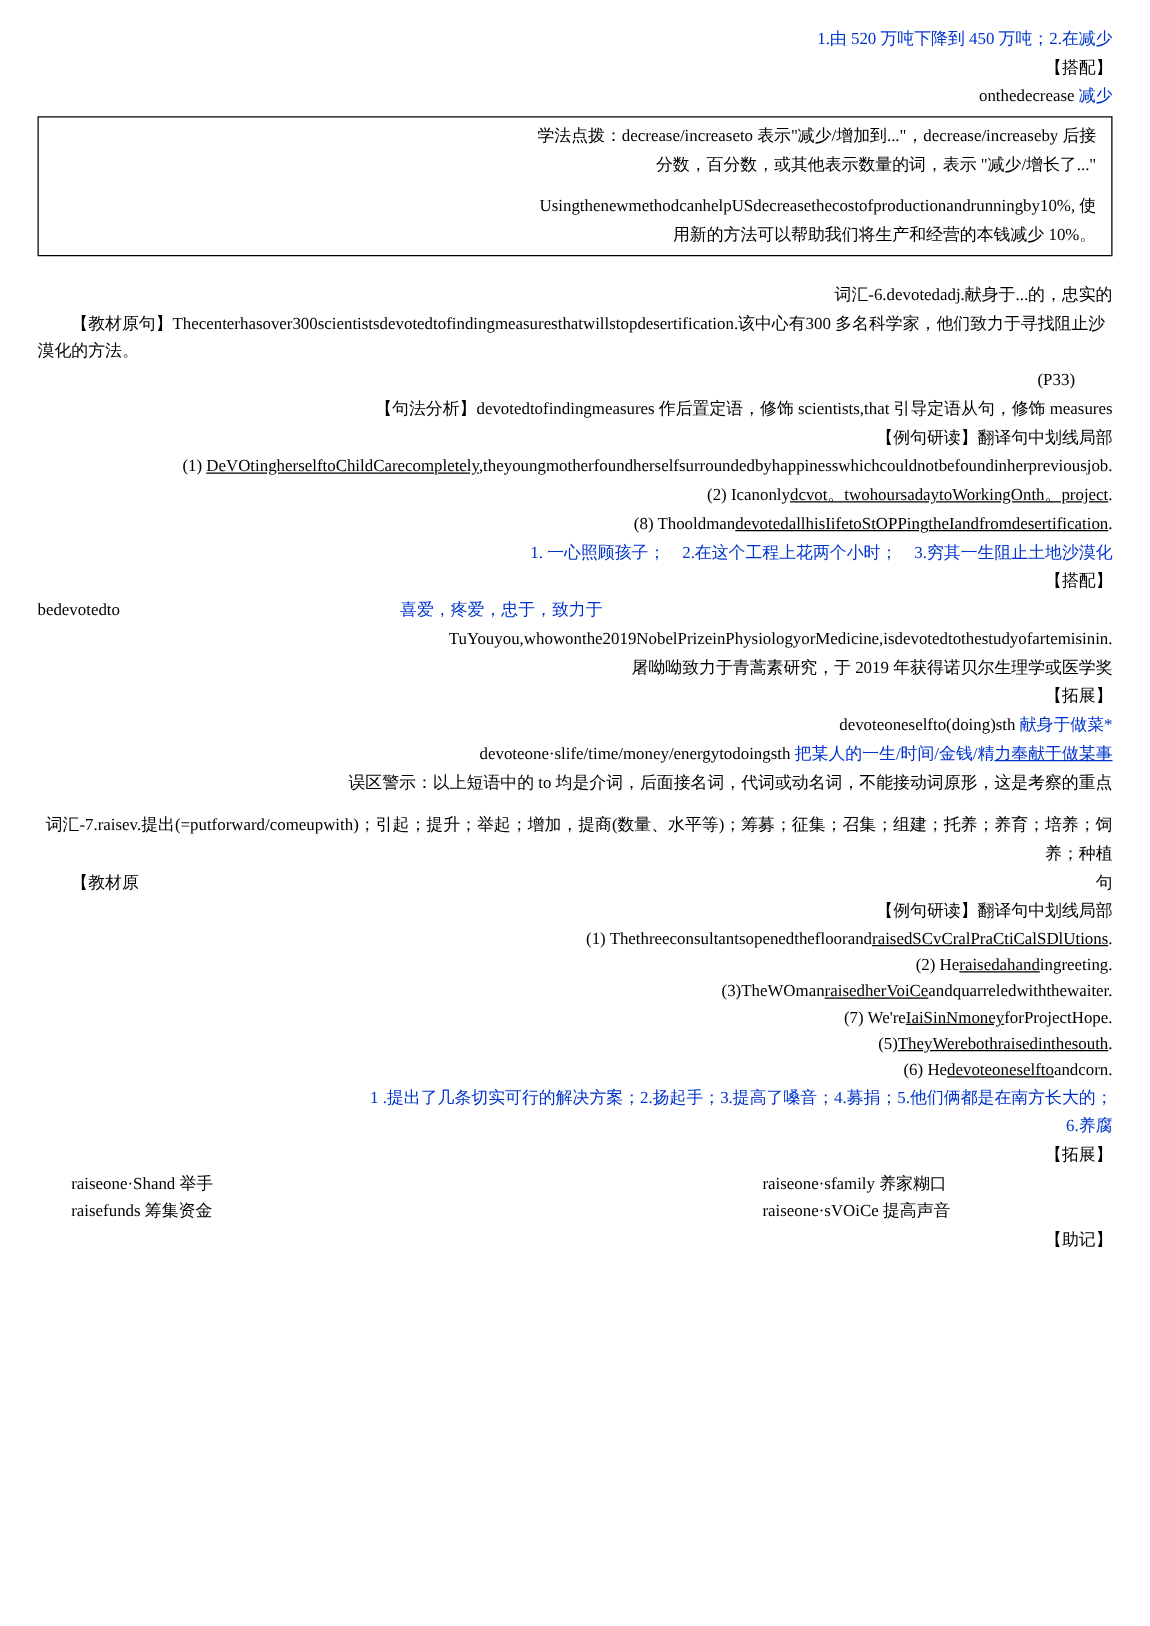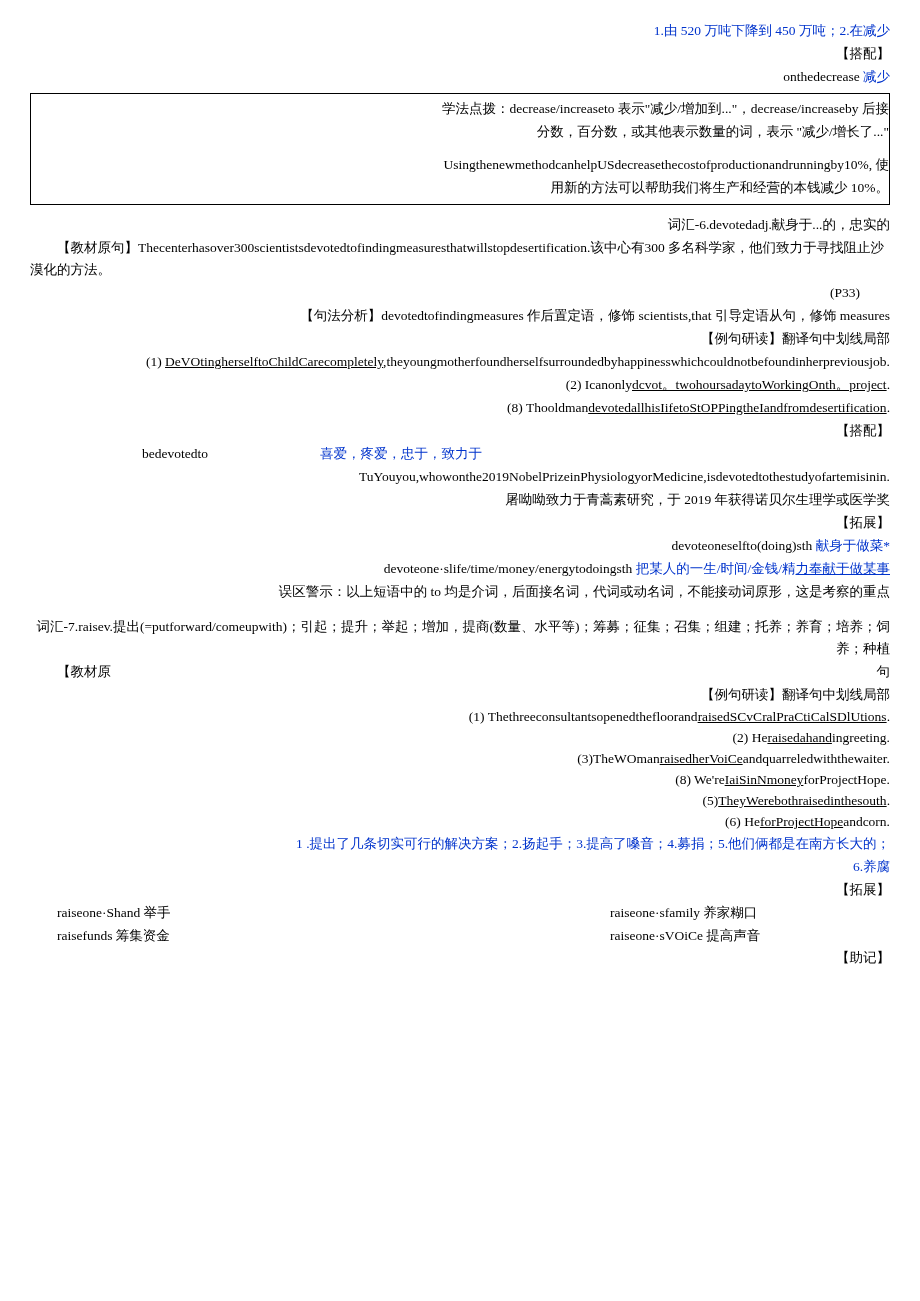"学法点拨：decrease/increaseto" .box { padding: 4px 0 -> 4px 12px }
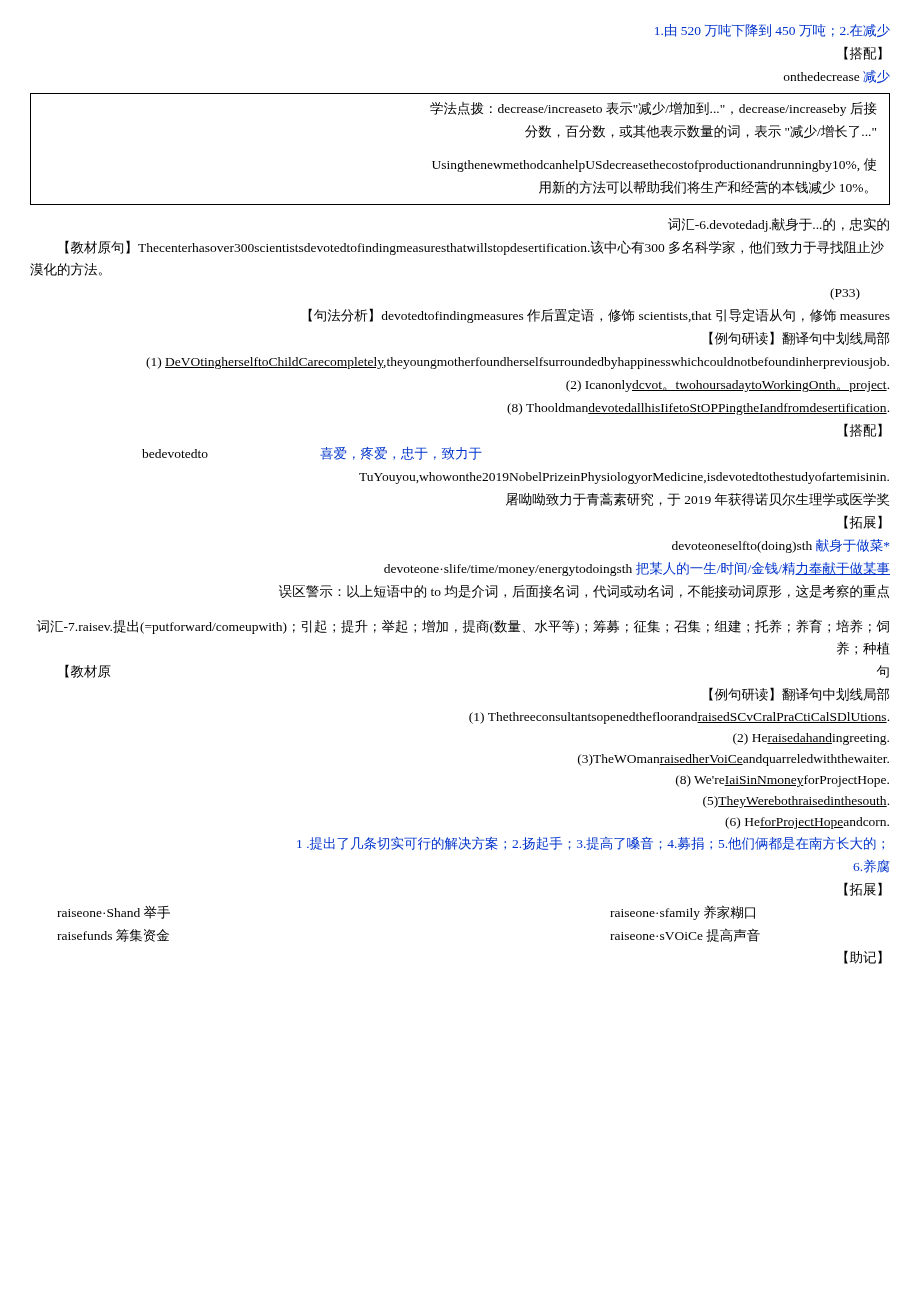"词汇-6.devotedadj.献身于...的，忠实的" p { margin-top: 9px -> 20px }
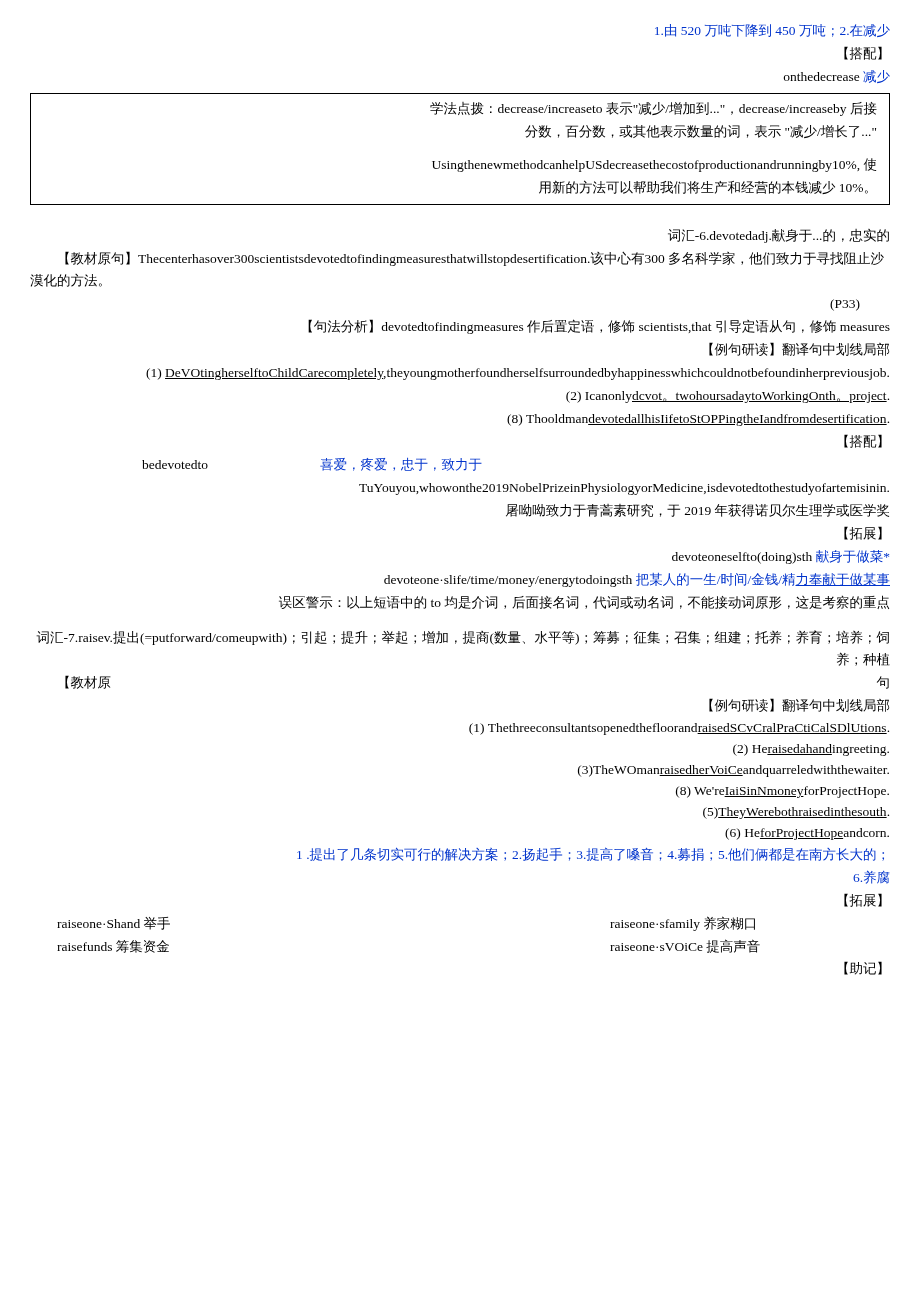"1. 一心照顾孩子； 2.在这个工程上花两个小时； 3.穷其一生阻止土地沙漠化" p.blue { html: none -> <p> <span>1. 一心照顾孩子；</span>&nbsp;&nbsp;&nbsp; <span>2.在这个工程上花两个小时；</span>&nbsp;&nbsp;&nbsp; <span>3.穷其一生阻止土地沙漠化</span> </p> }
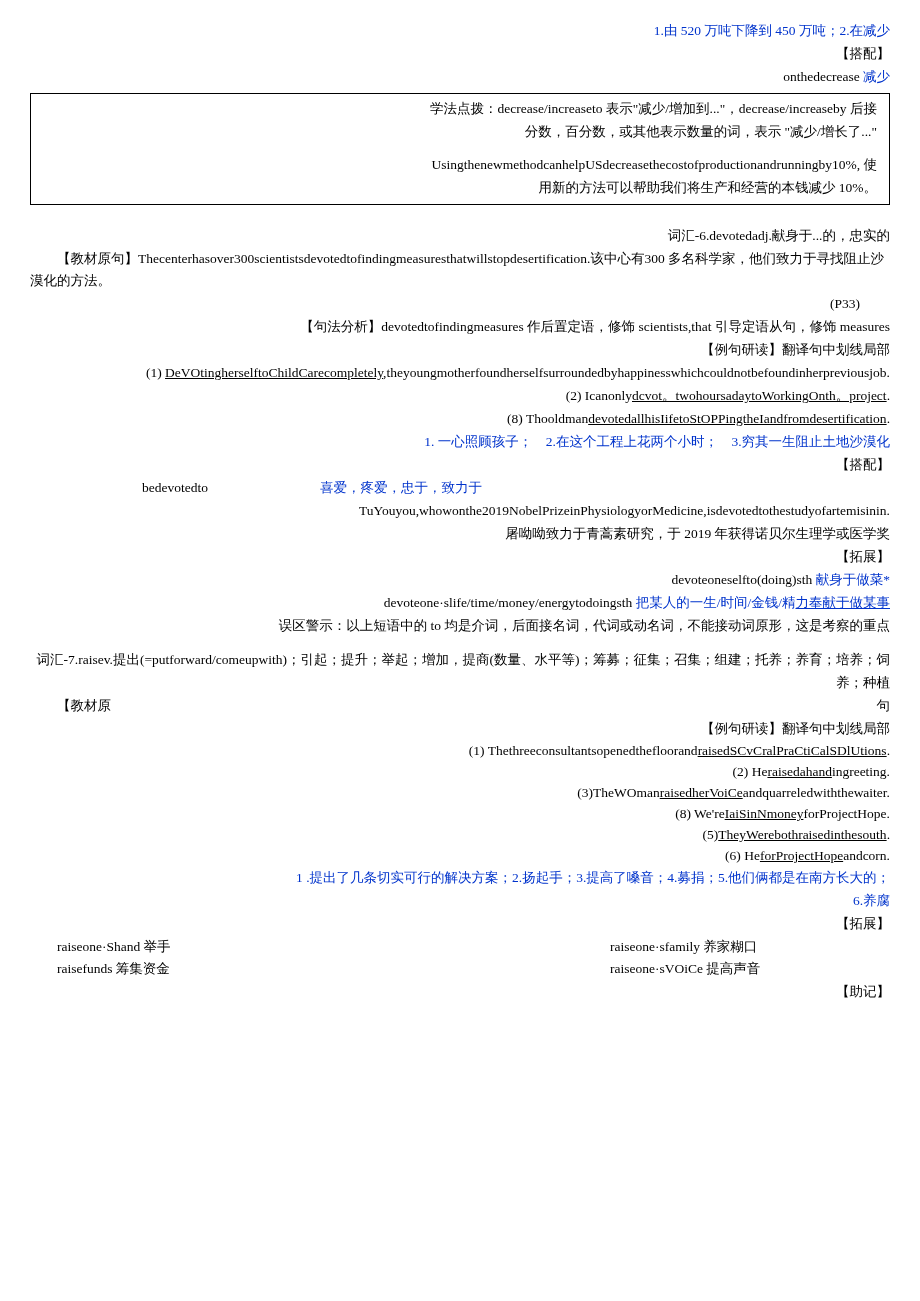"bedevotedto" div { text-align: center -> none }
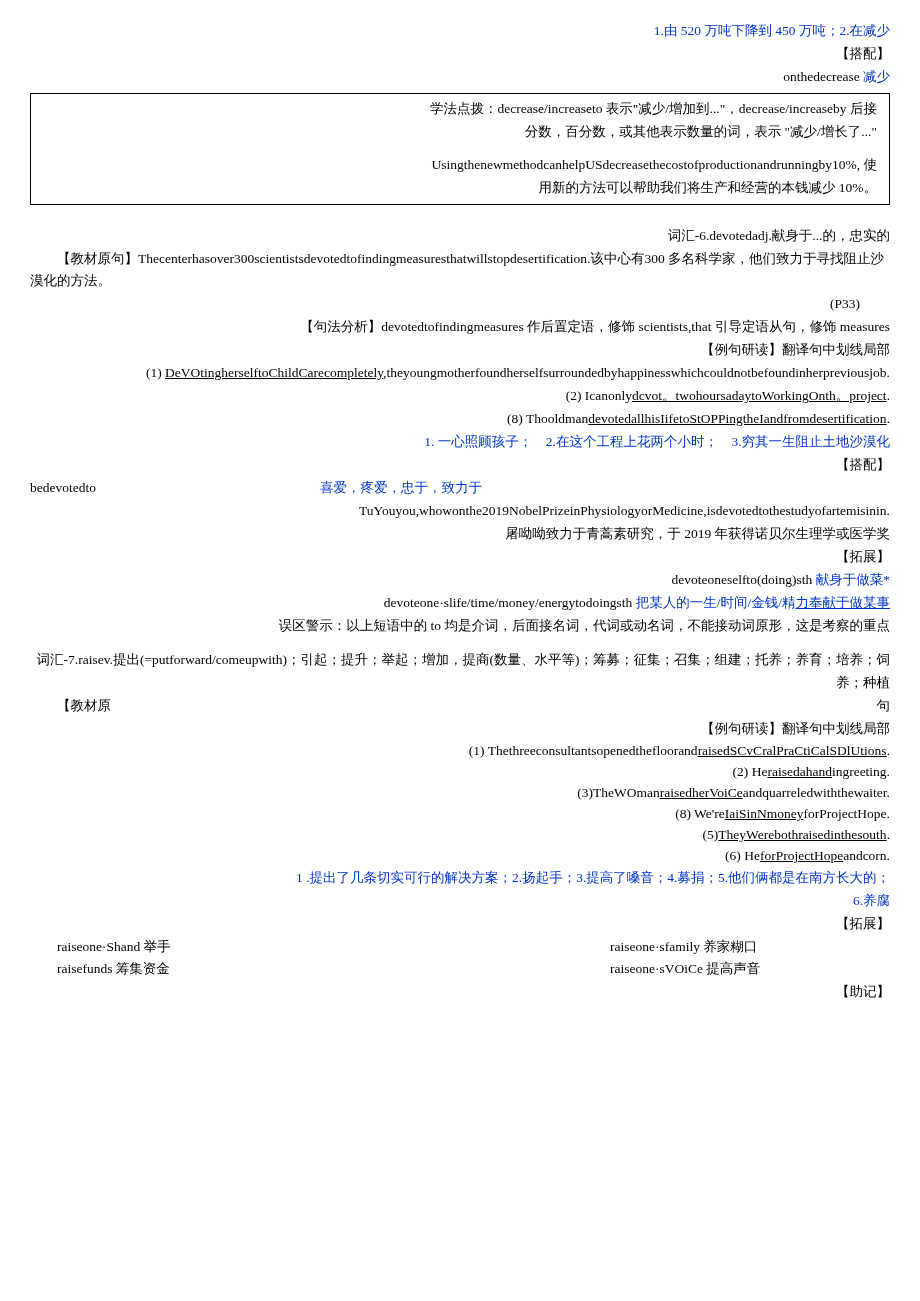"(8) We're" span { text: 8 -> 7 }
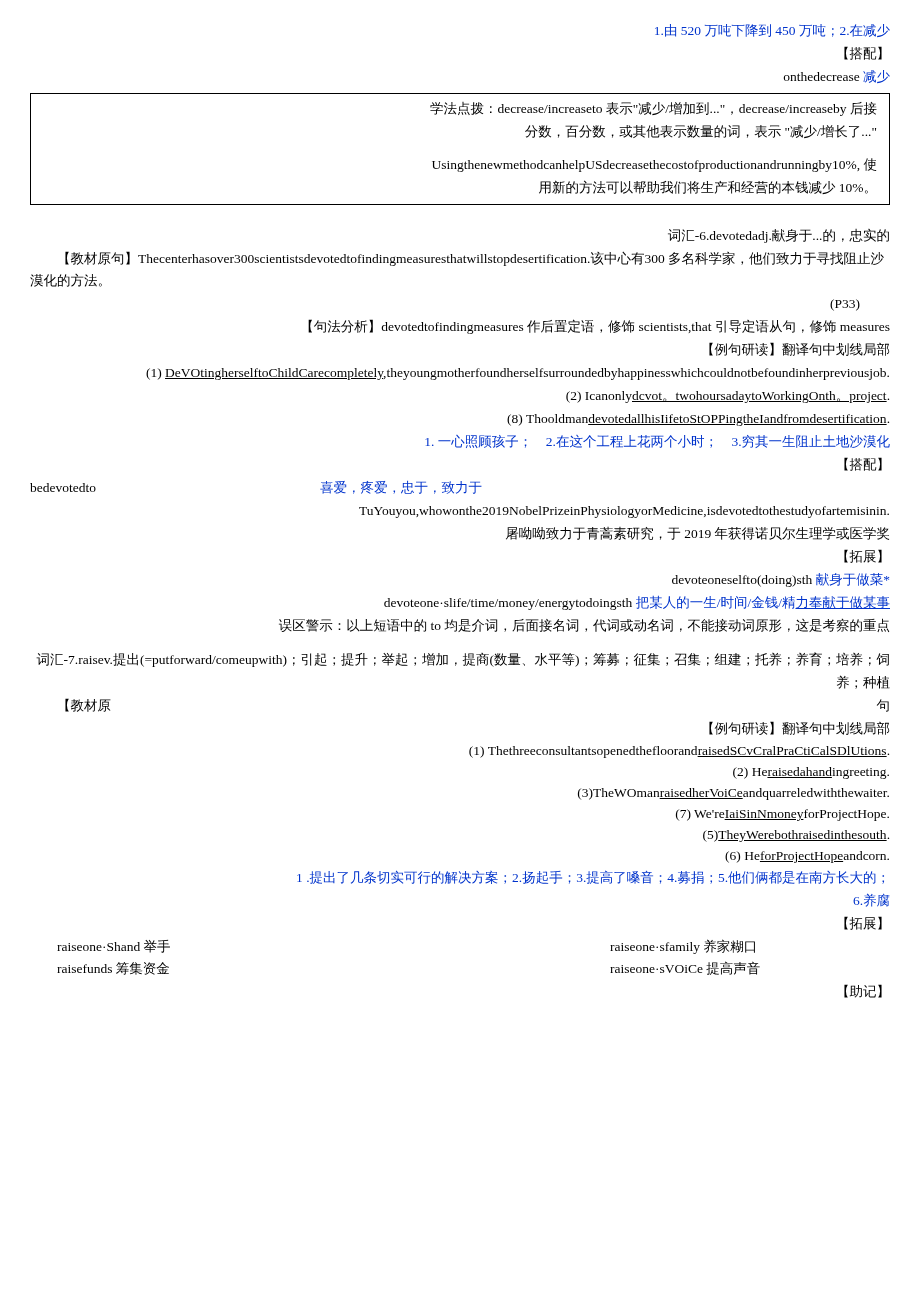"forProjectHope" span.underline { text: forProjectHope -> devoteoneselfto }
